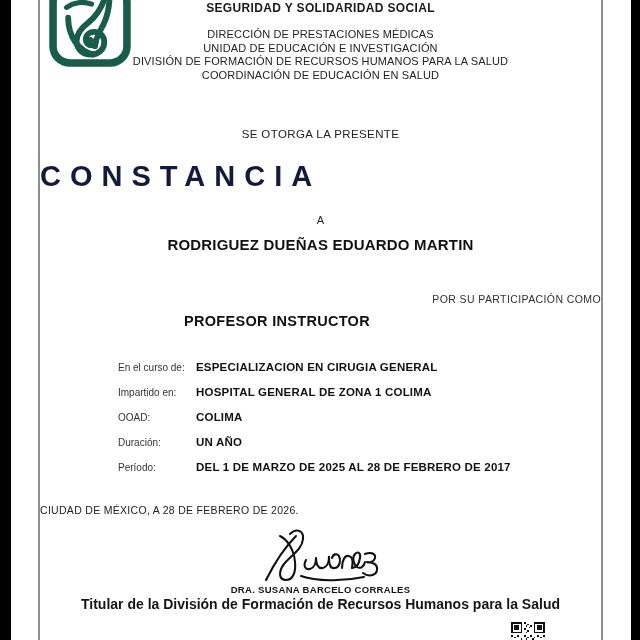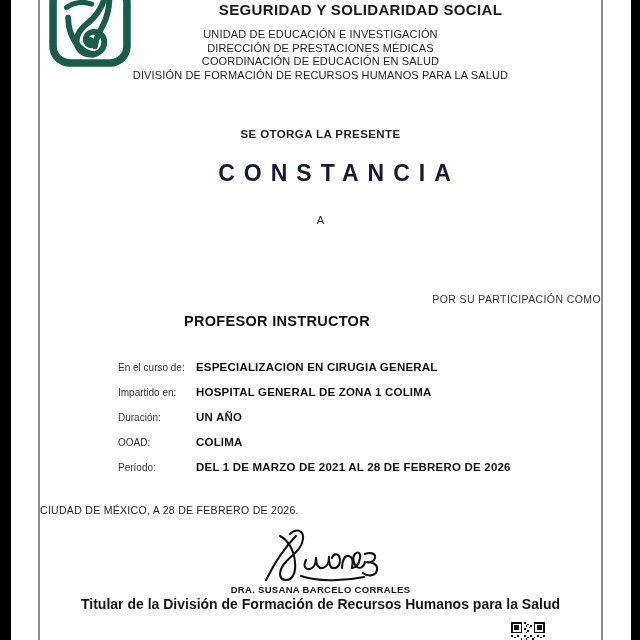"SEGURIDAD Y SOLIDARIDAD SOCIAL" .hdr-main { font-size: 15px -> 12px; padding-left: 40px -> none }
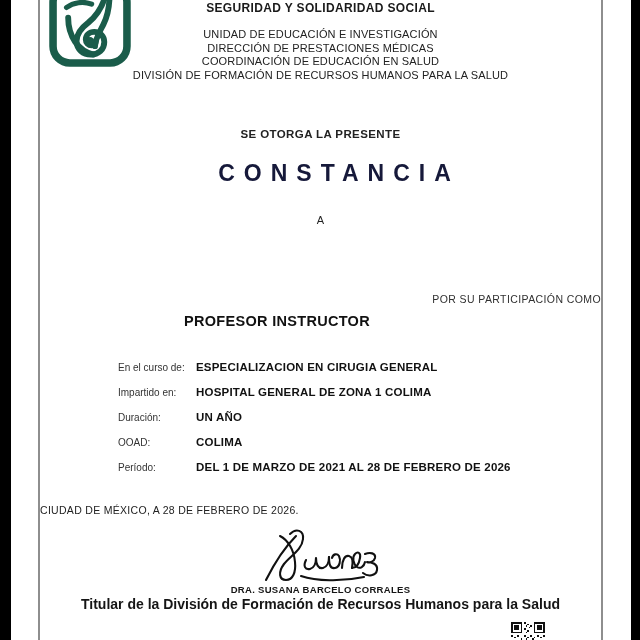"UNIDAD DE EDUCACIÓN E INVESTIGACIÓN" div { order: before "DIRECCIÓN DE PRESTACIONES MÉDICAS" -> after "DIRECCIÓN DE PRESTACIONES MÉDICAS" }
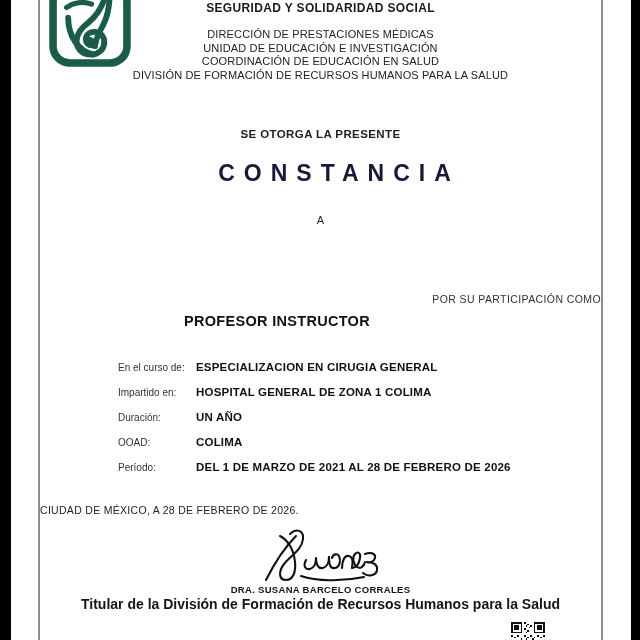"COORDINACIÓN DE EDUCACIÓN EN SALUD" div { order: before "DIVISIÓN DE FORMACIÓN DE RECURSOS" -> after "DIVISIÓN DE FORMACIÓN DE RECURSOS" }
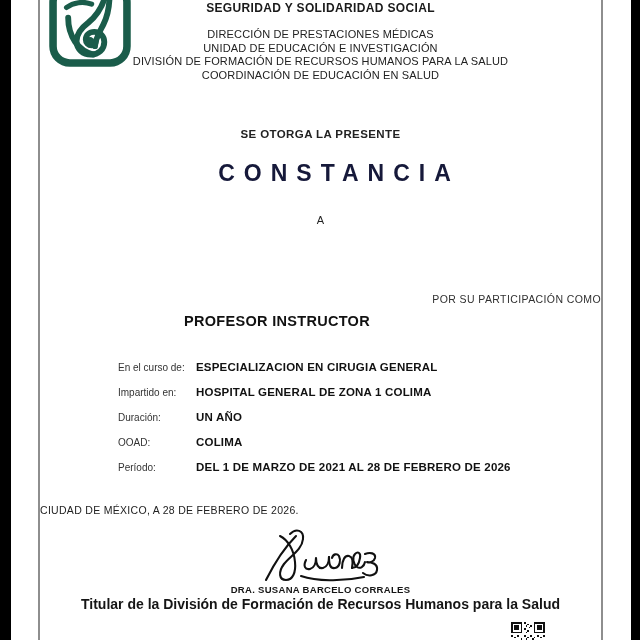"SE OTORGA LA PRESENTE" .se-otorga { font-weight: bold -> none }
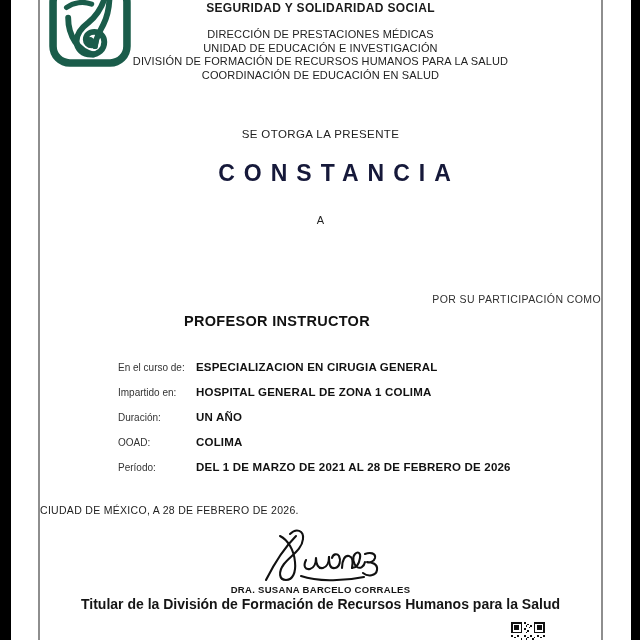"CONSTANCIA" .constancia { font-size: 23px -> 29px; text-align: center -> left }
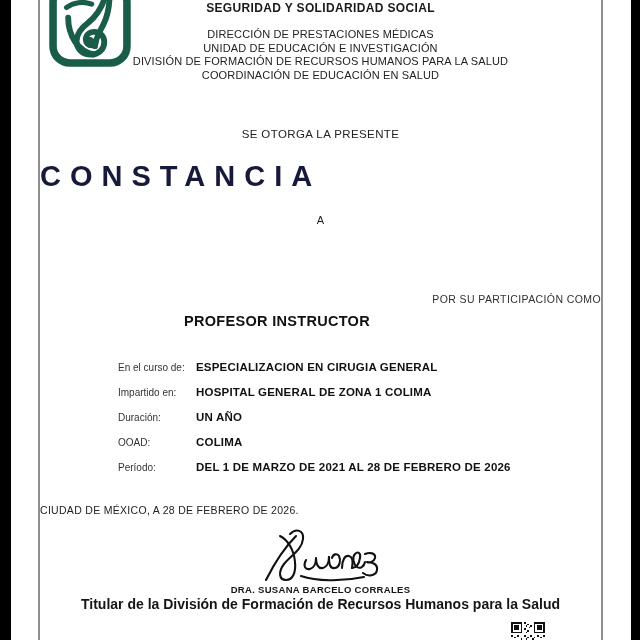"RODRIGUEZ DUEÑAS EDUARDO MARTIN" div.recipient { html: none -> <div>RODRIGUEZ DUEÑAS EDUARDO MARTIN</div> }
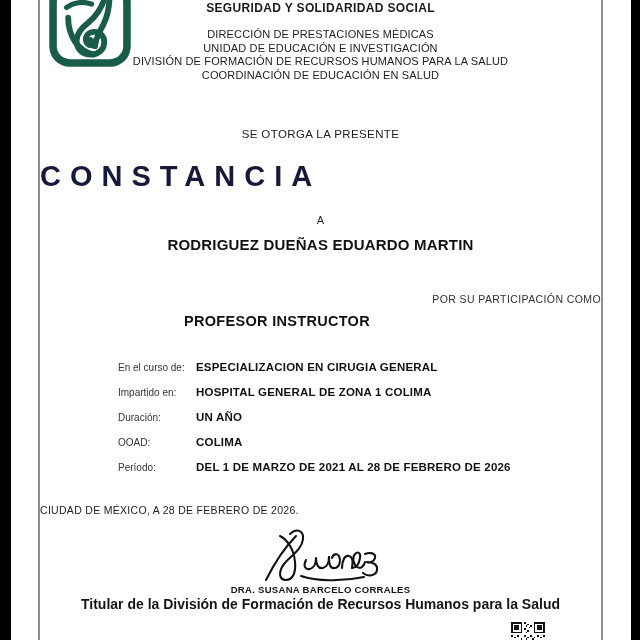"Duración:" div.field-row { order: before "OOAD:" -> after "OOAD:" }
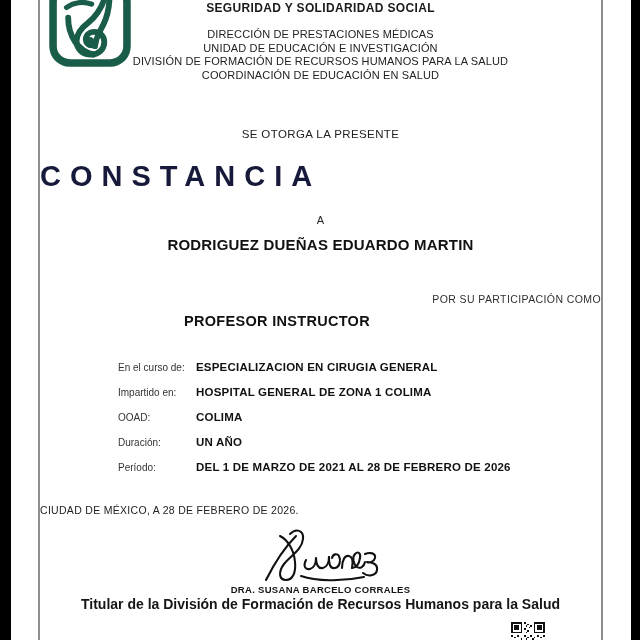"DEL 1 DE MARZO DE" span.field-value { text: 2021 AL 28 DE FEBRERO DE 2026 -> 2025 AL 28 DE FEBRERO DE 2017 }
